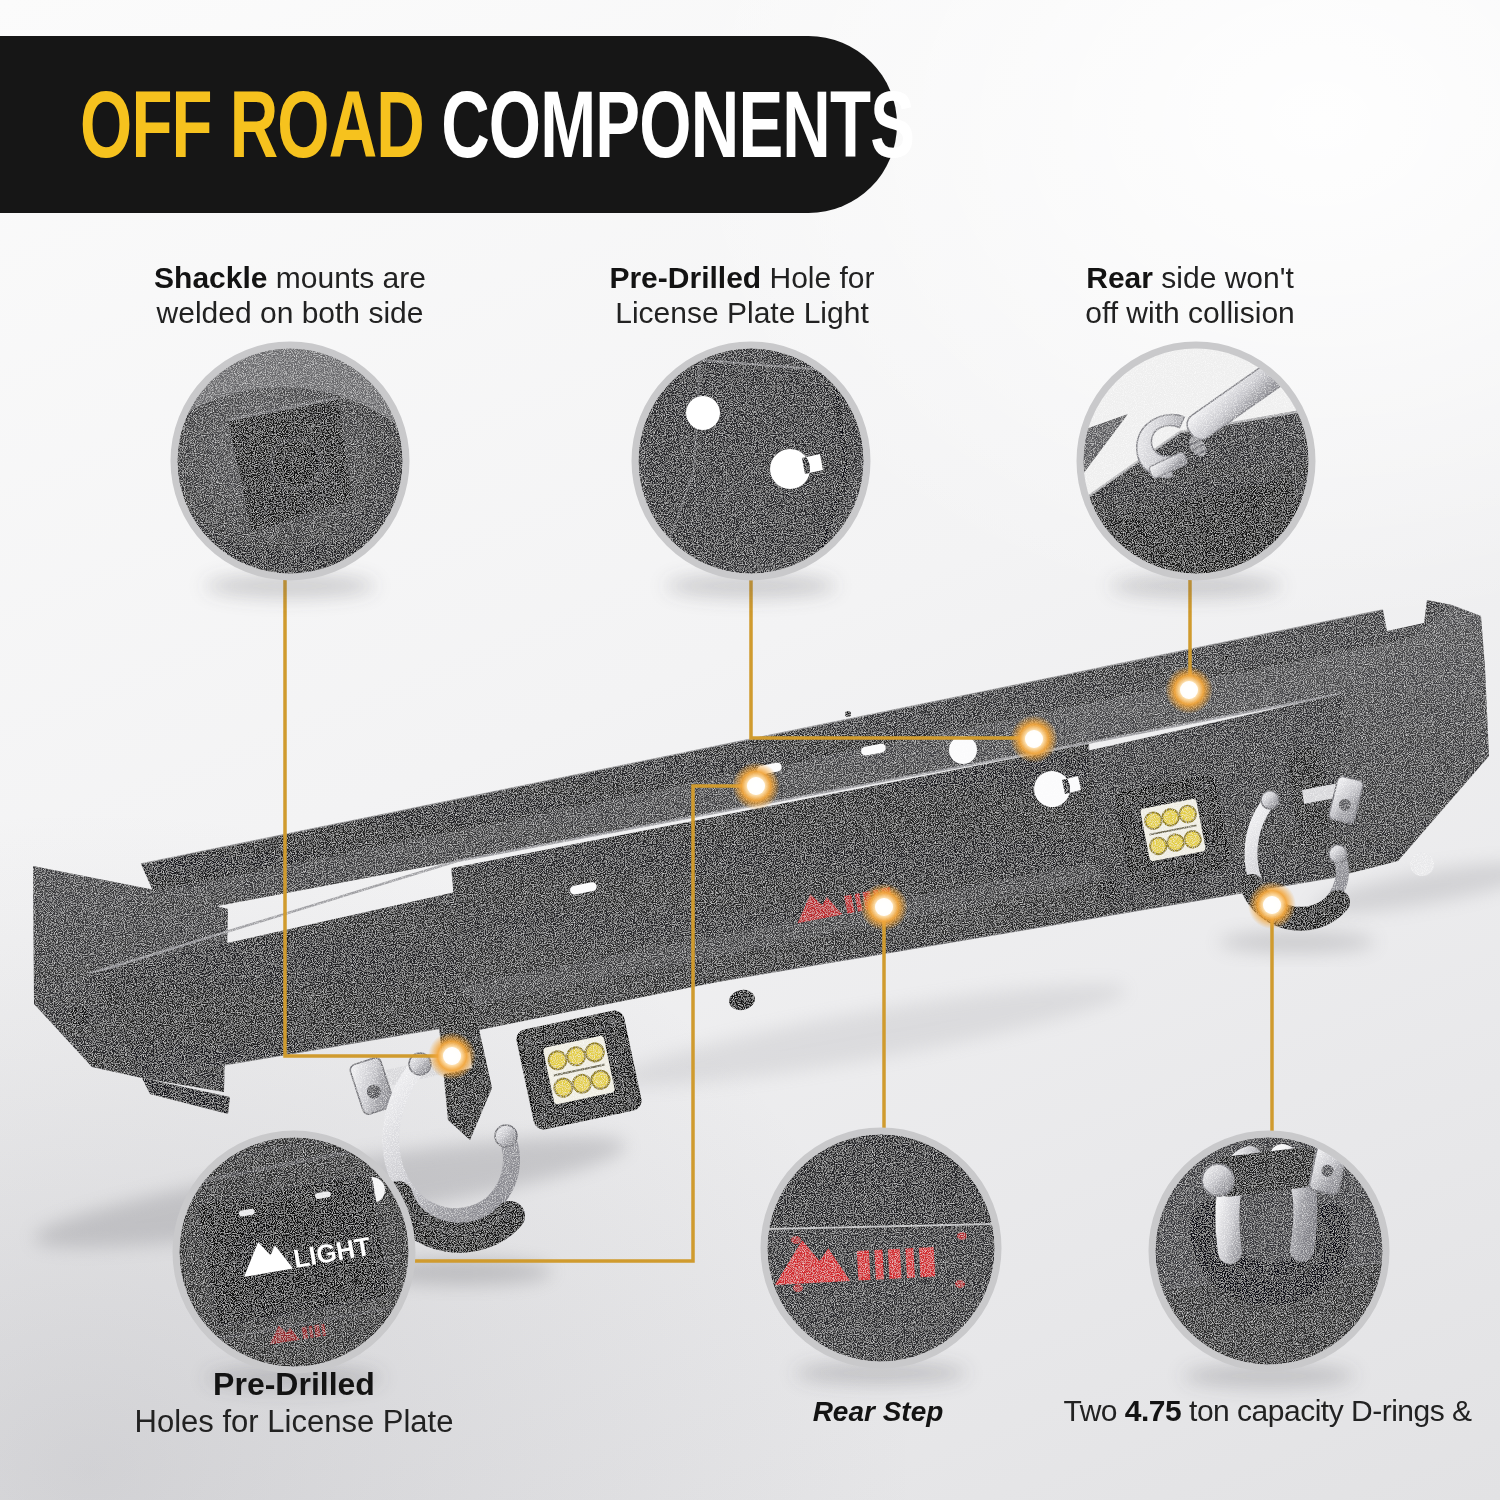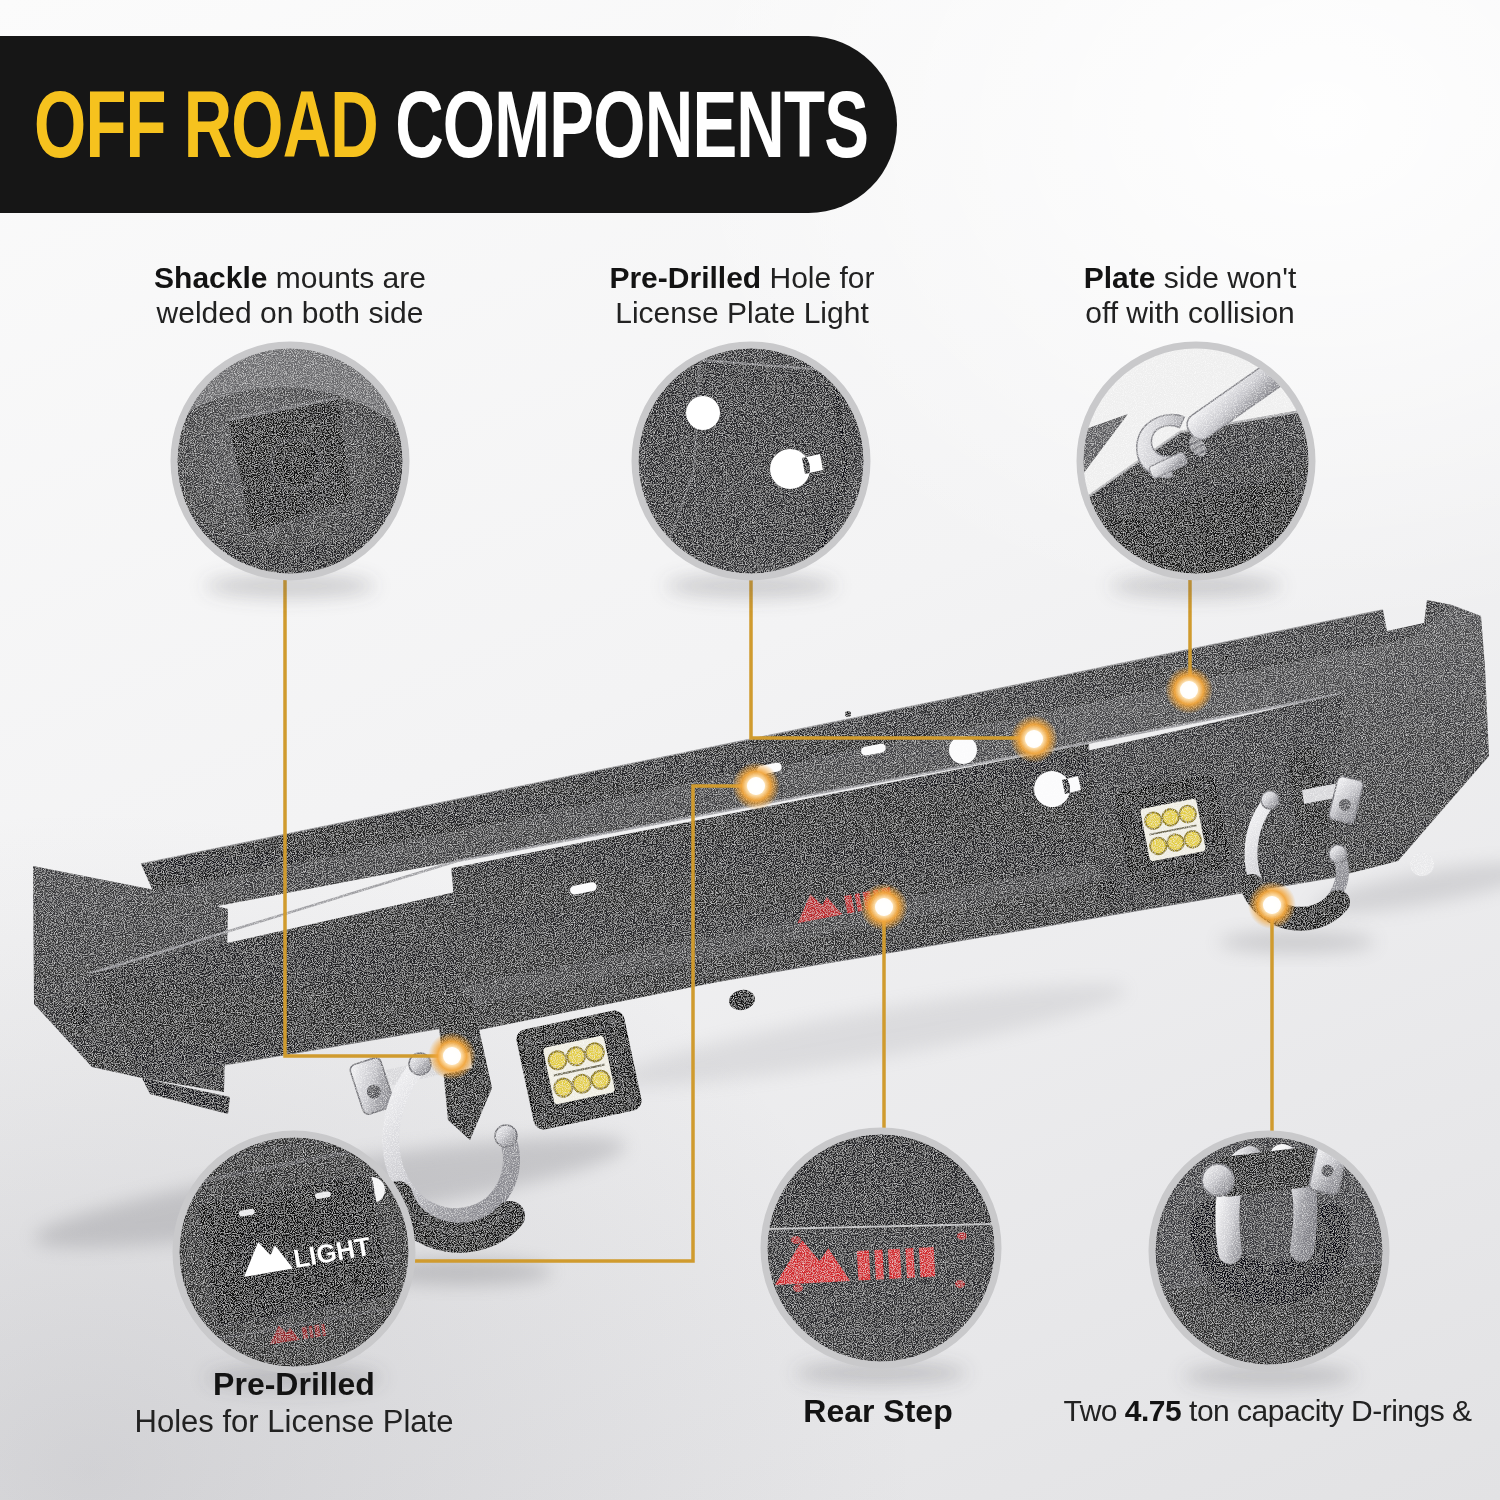"OFF ROAD COMPONENTS" .banner { padding-left: 34px -> 80px }
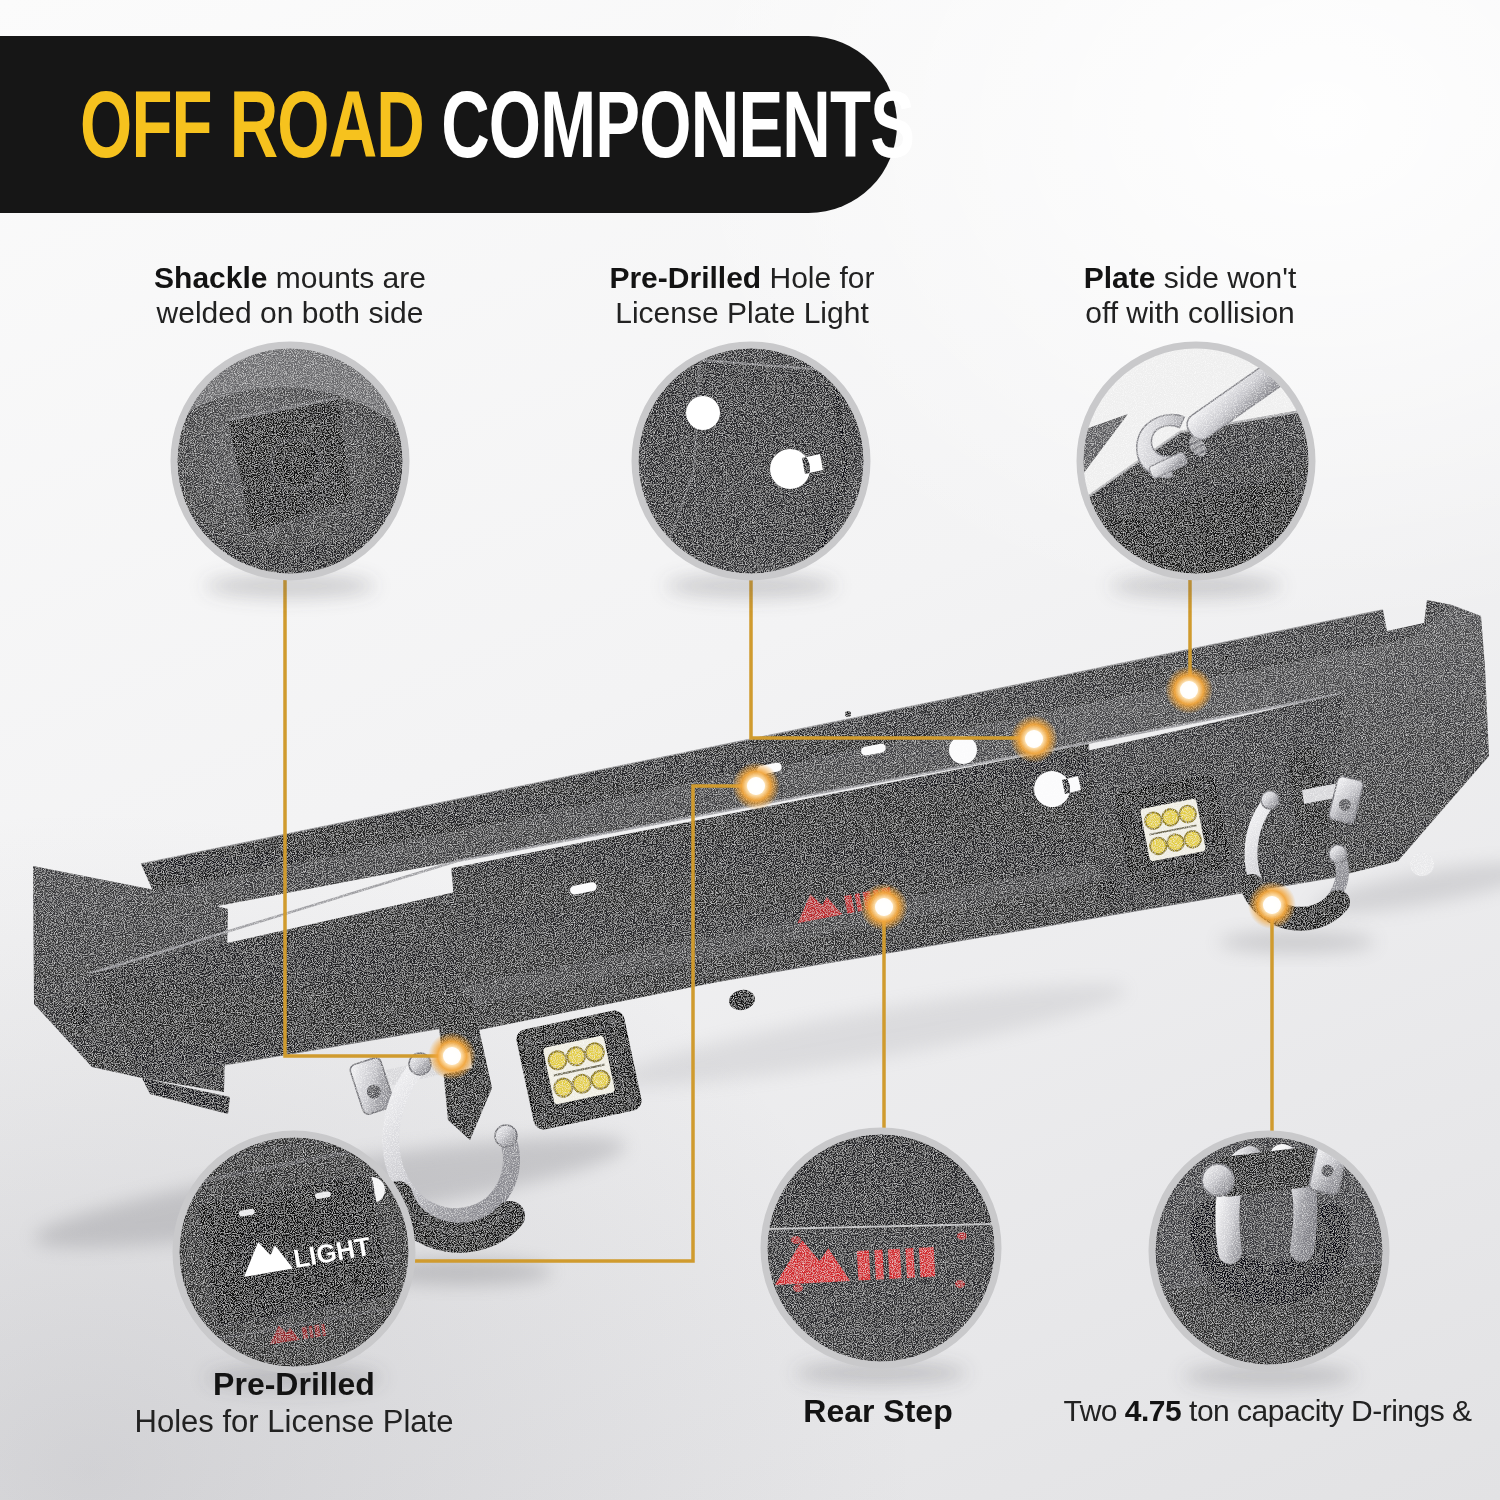"Plate" b { text: Plate -> Rear }
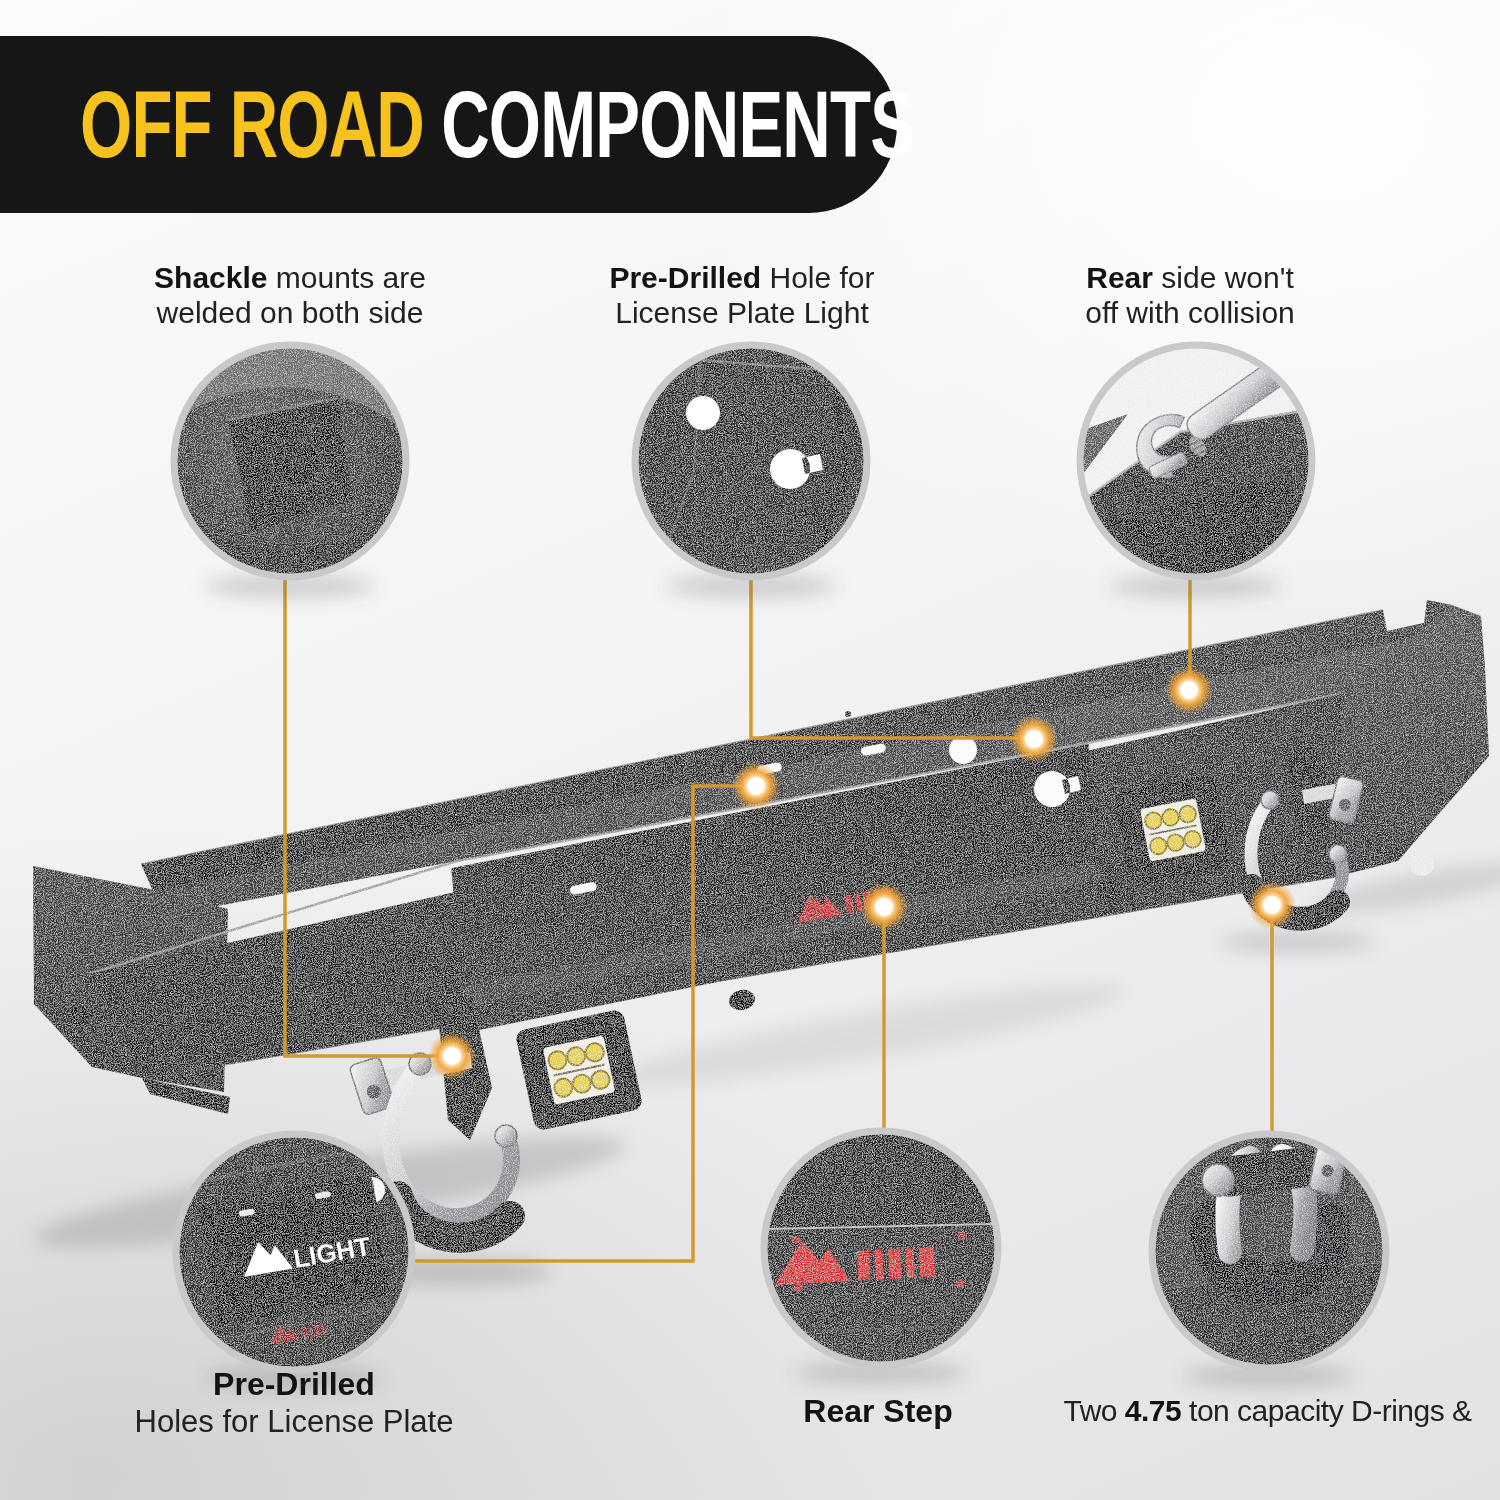"Rear Step" div.lbl { font-size: 32px -> 28px; font-style: none -> italic }
